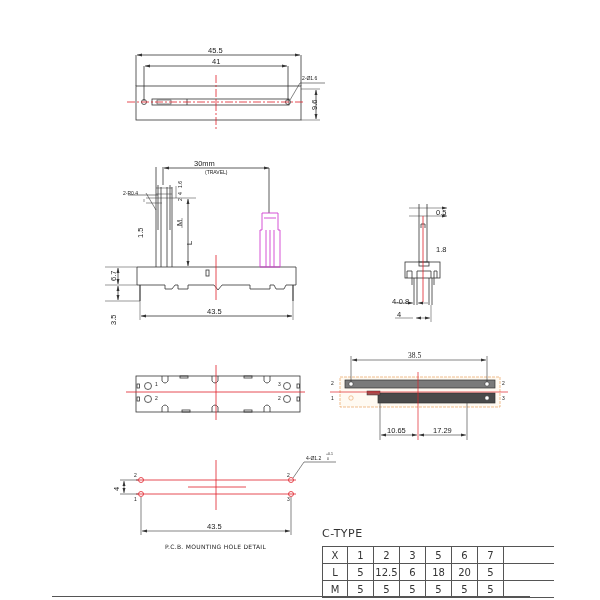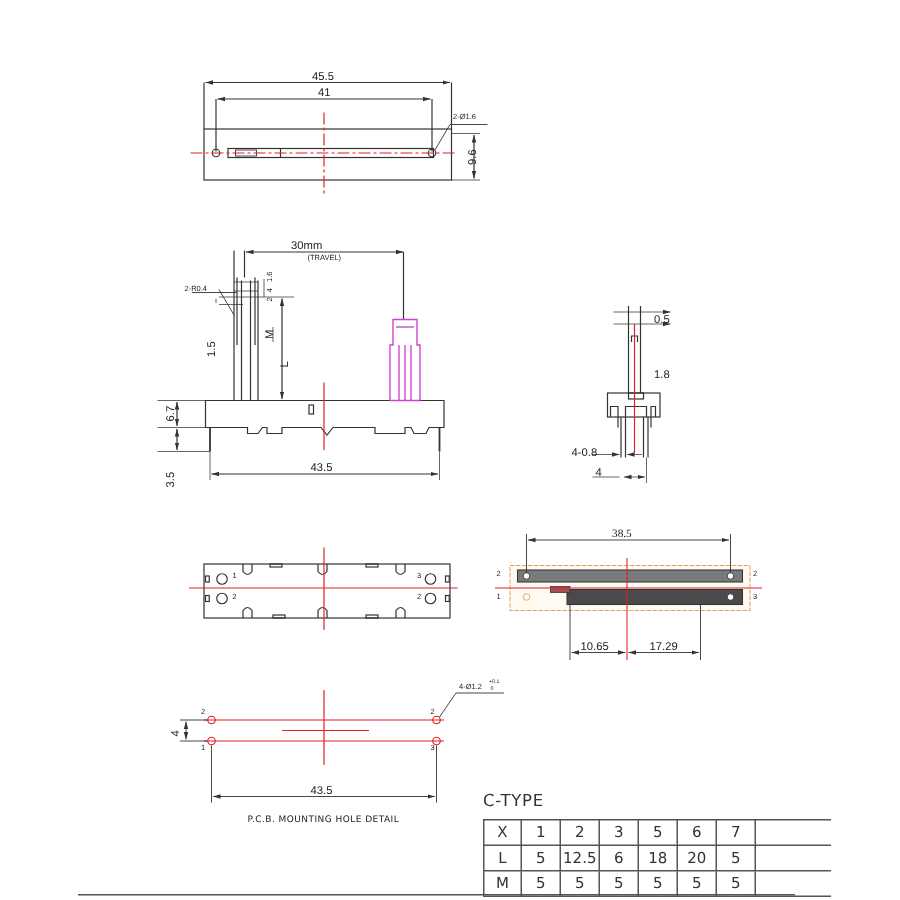"4-0.8" span.lbl { left: 381px -> 392px }
